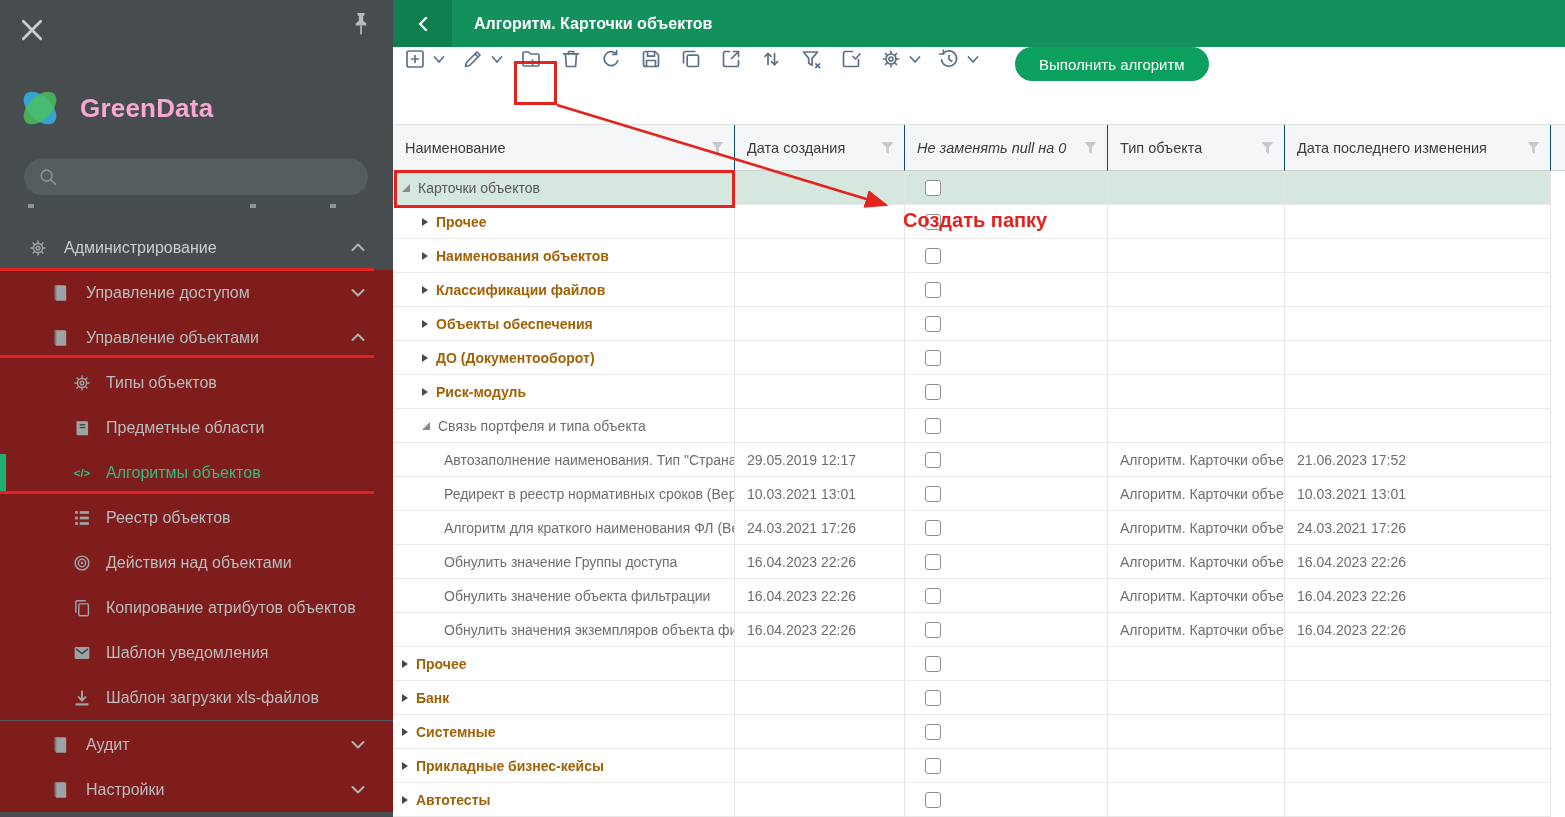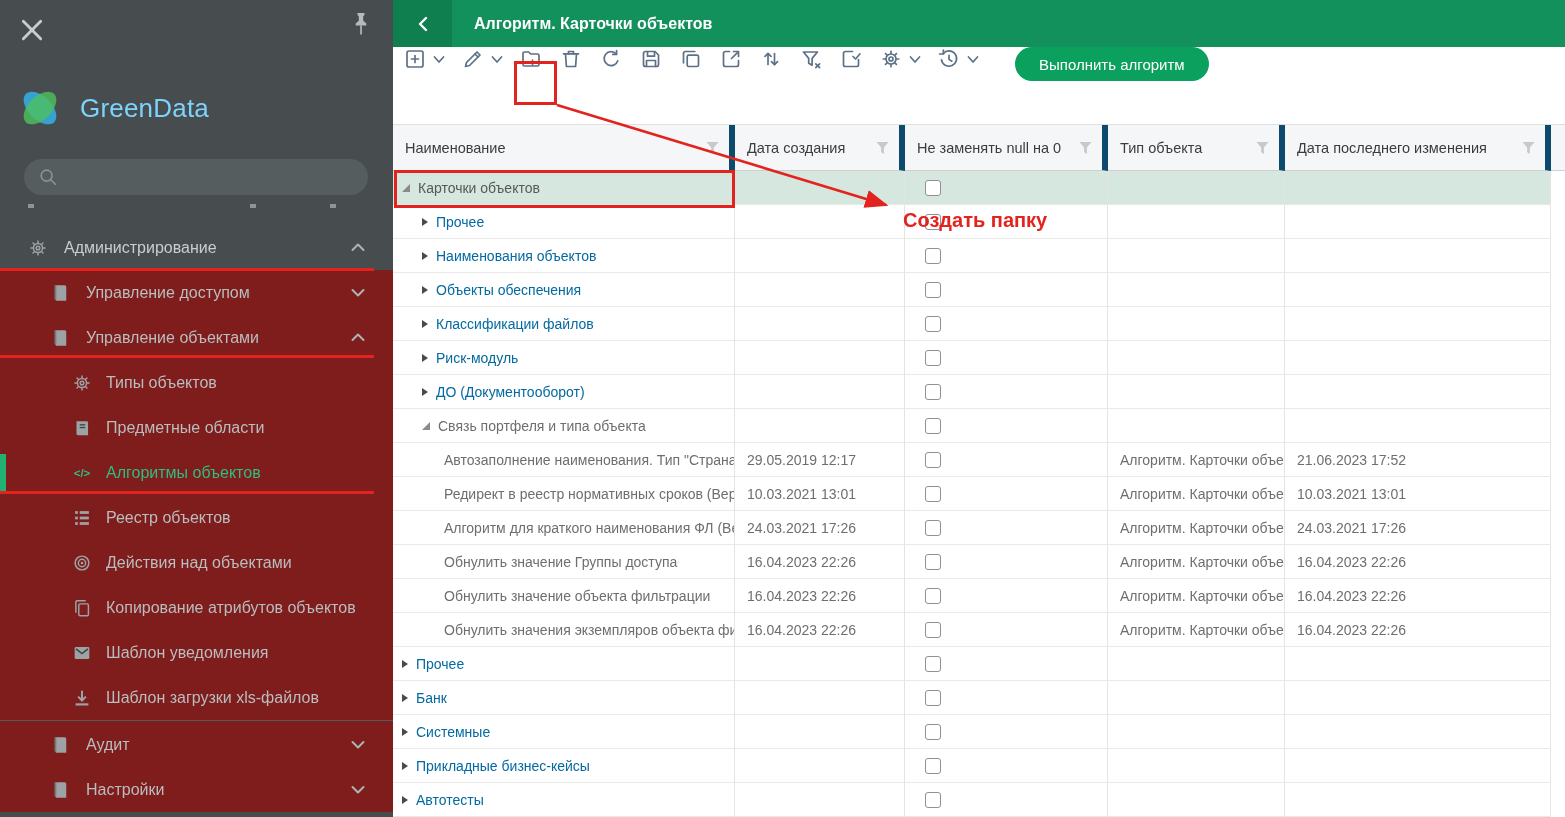"GreenData" .sb-logo-text { color: #7dd3fc -> #f9a8d4; font-weight: normal -> bold }
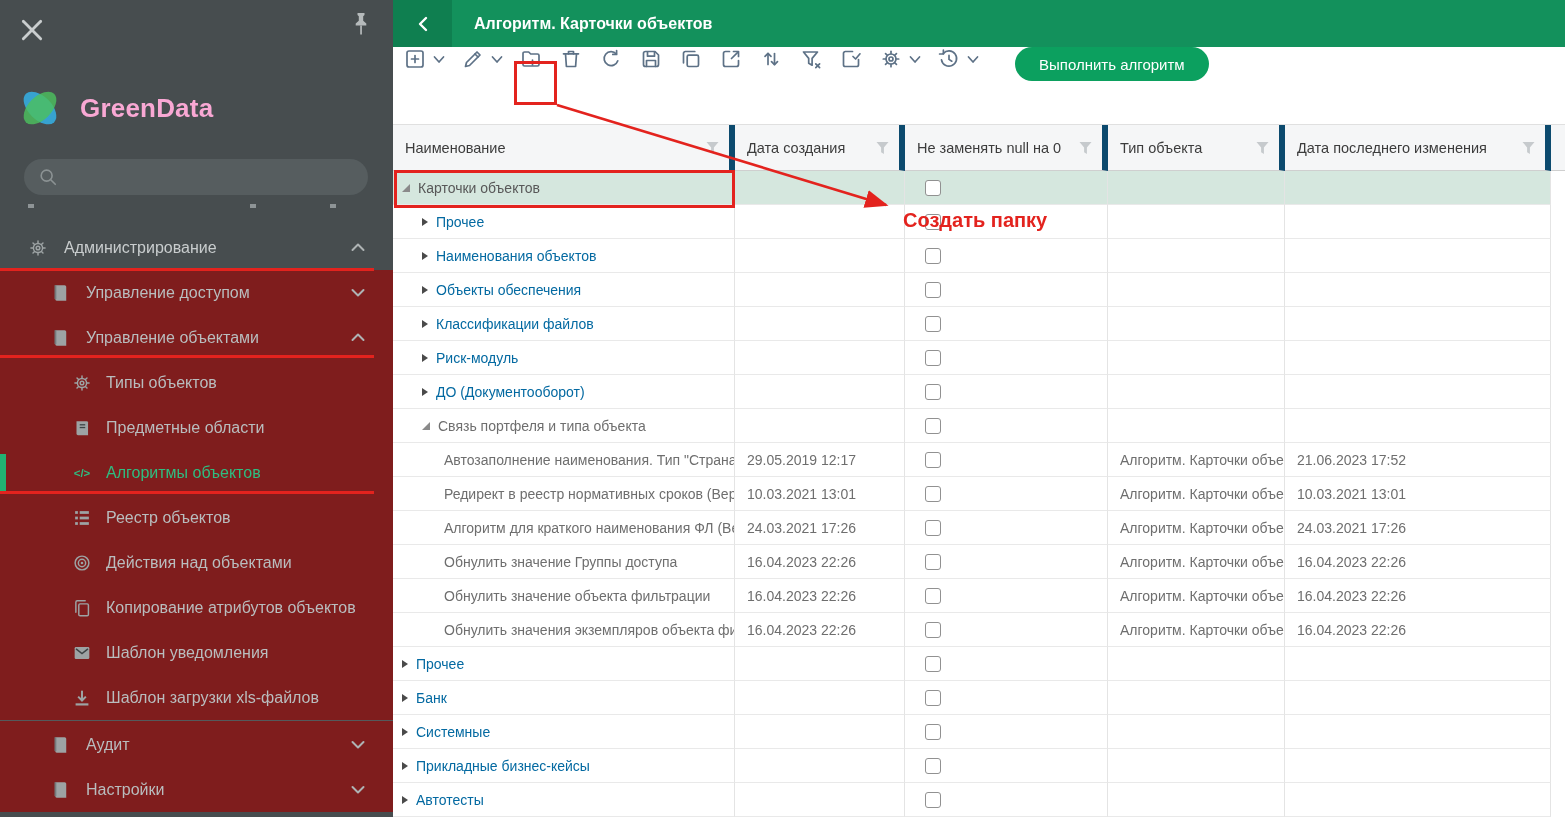"Наименование" .hcell { border-right: 6px solid #0c4a6e -> 1px solid #0c4a6e }
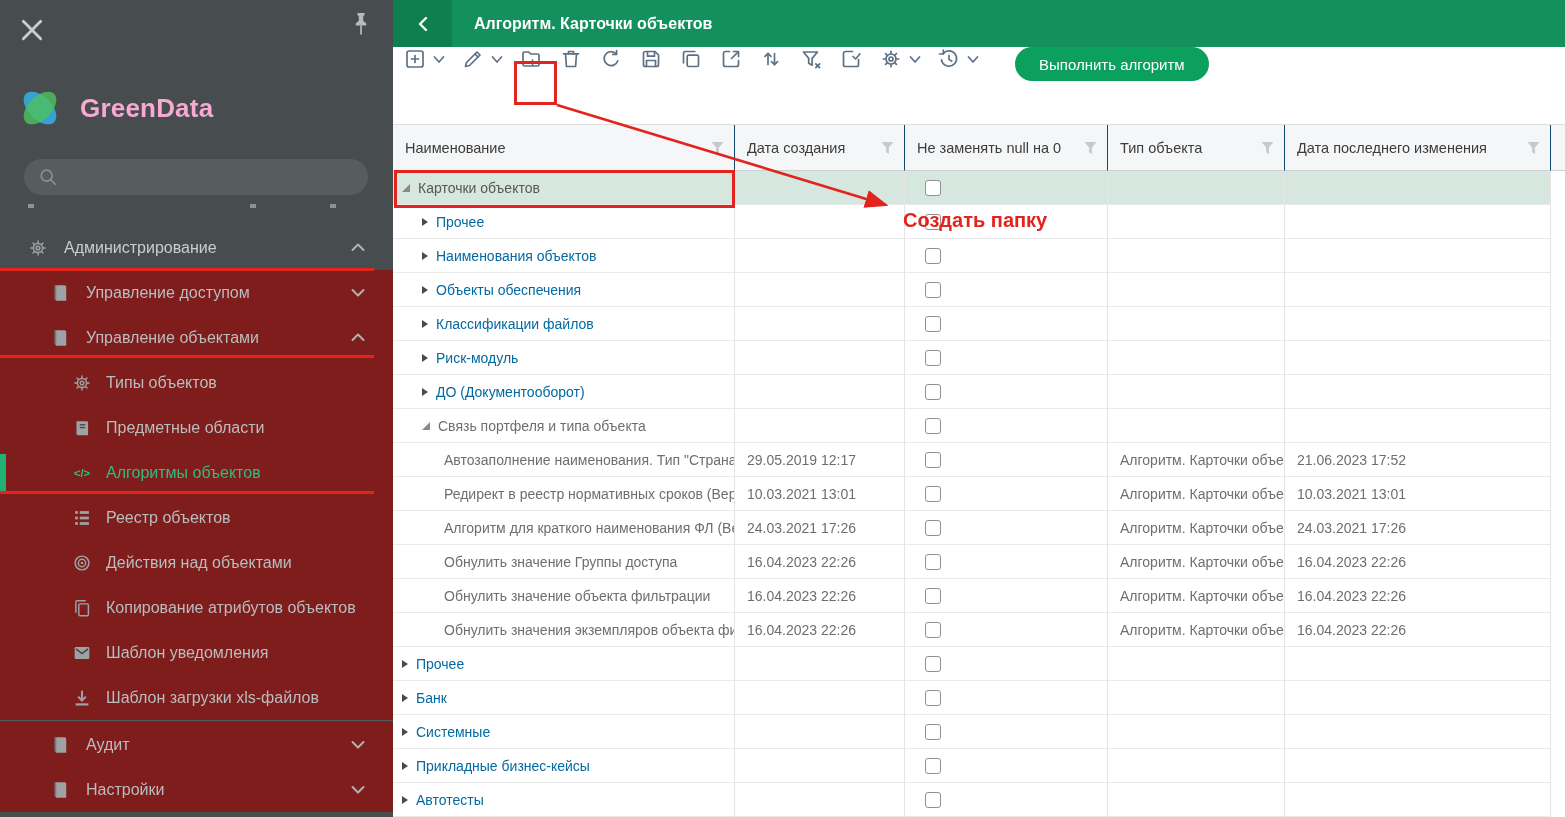"Не заменять null на 0" .c2 { font-style: none -> italic }
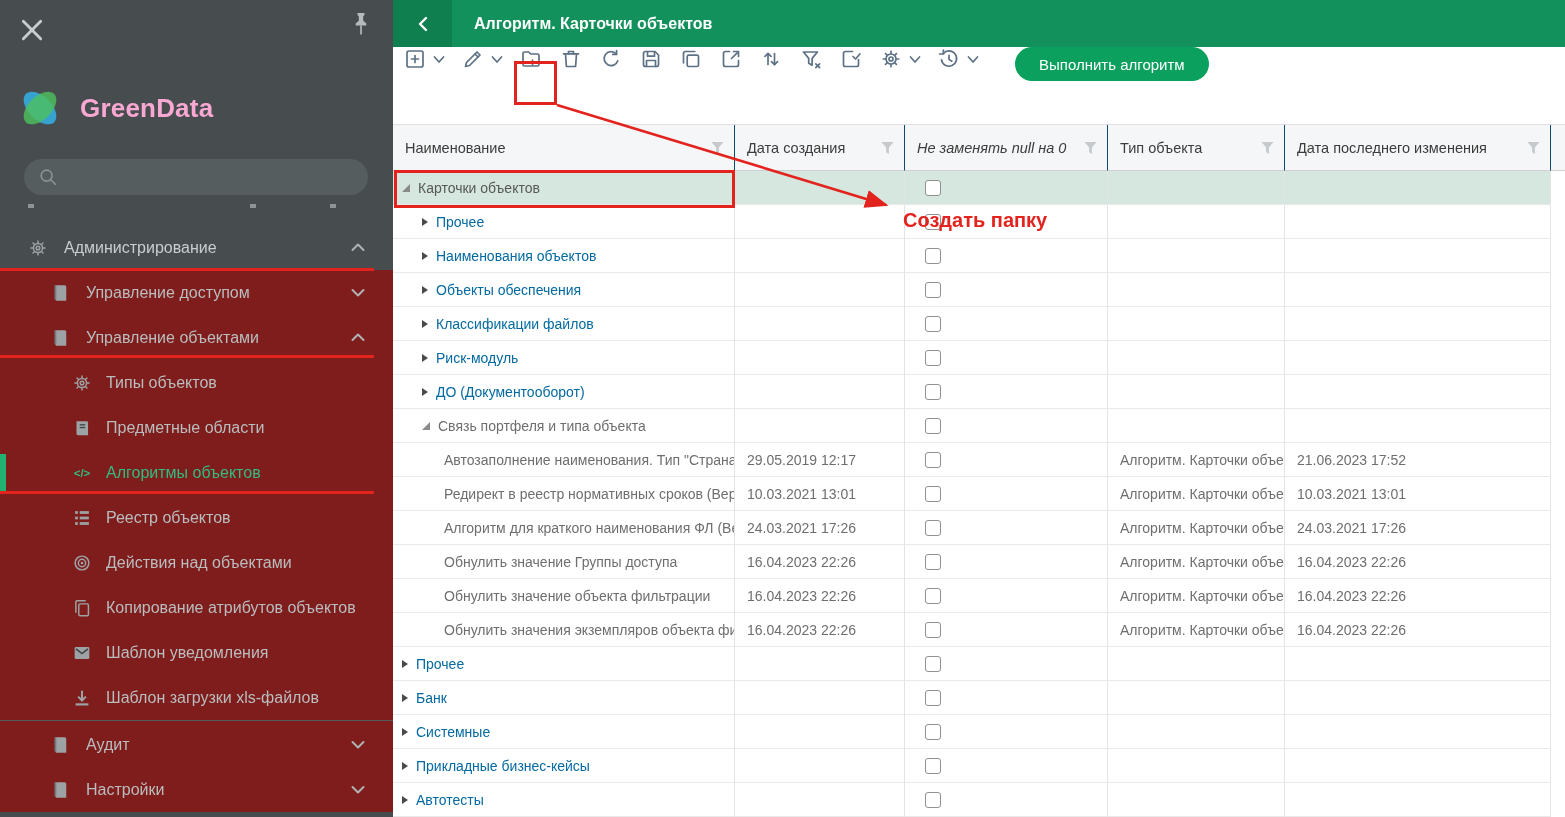"Прочее" .namecell.b .lbl { color: #0369a1 -> #a16207; font-weight: normal -> bold }
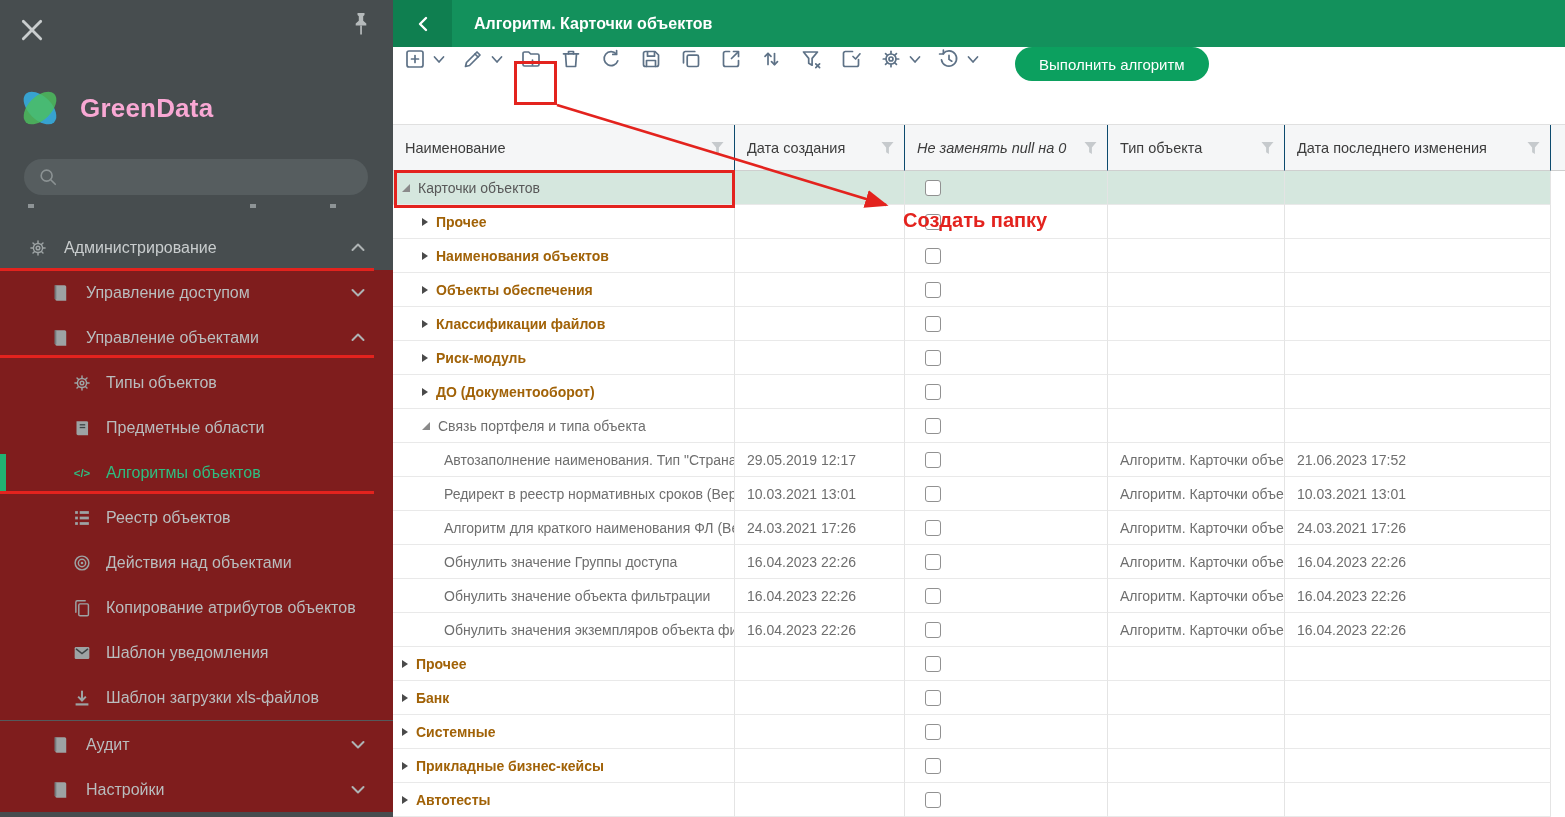"Объекты обеспечения" div.g-row { order: before "Классификации файлов" -> after "Классификации файлов" }
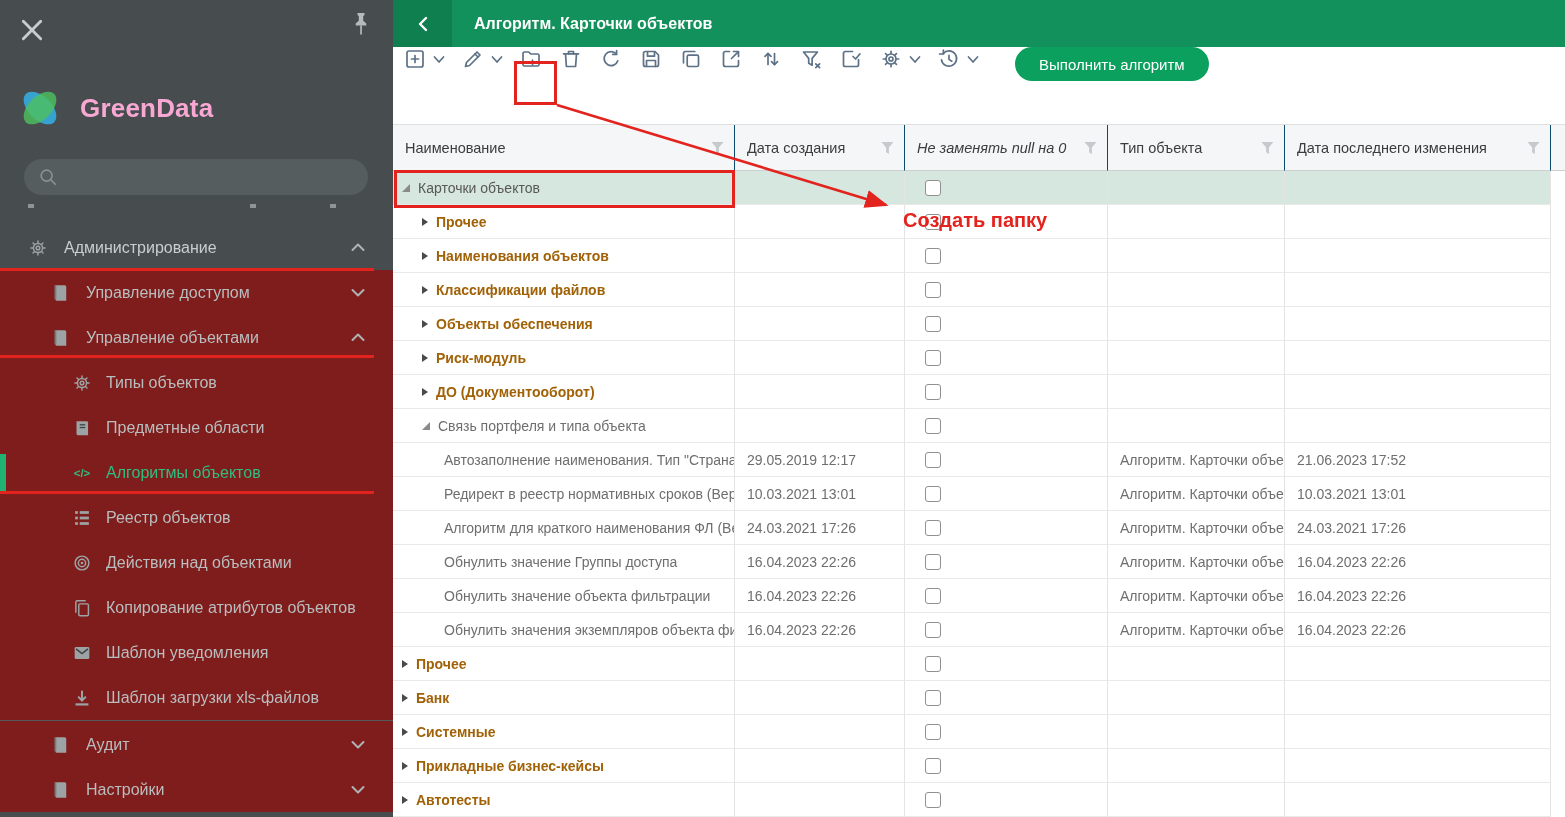"Риск-модуль" div.g-row { order: before "ДО (Документооборот)" -> after "ДО (Документооборот)" }
